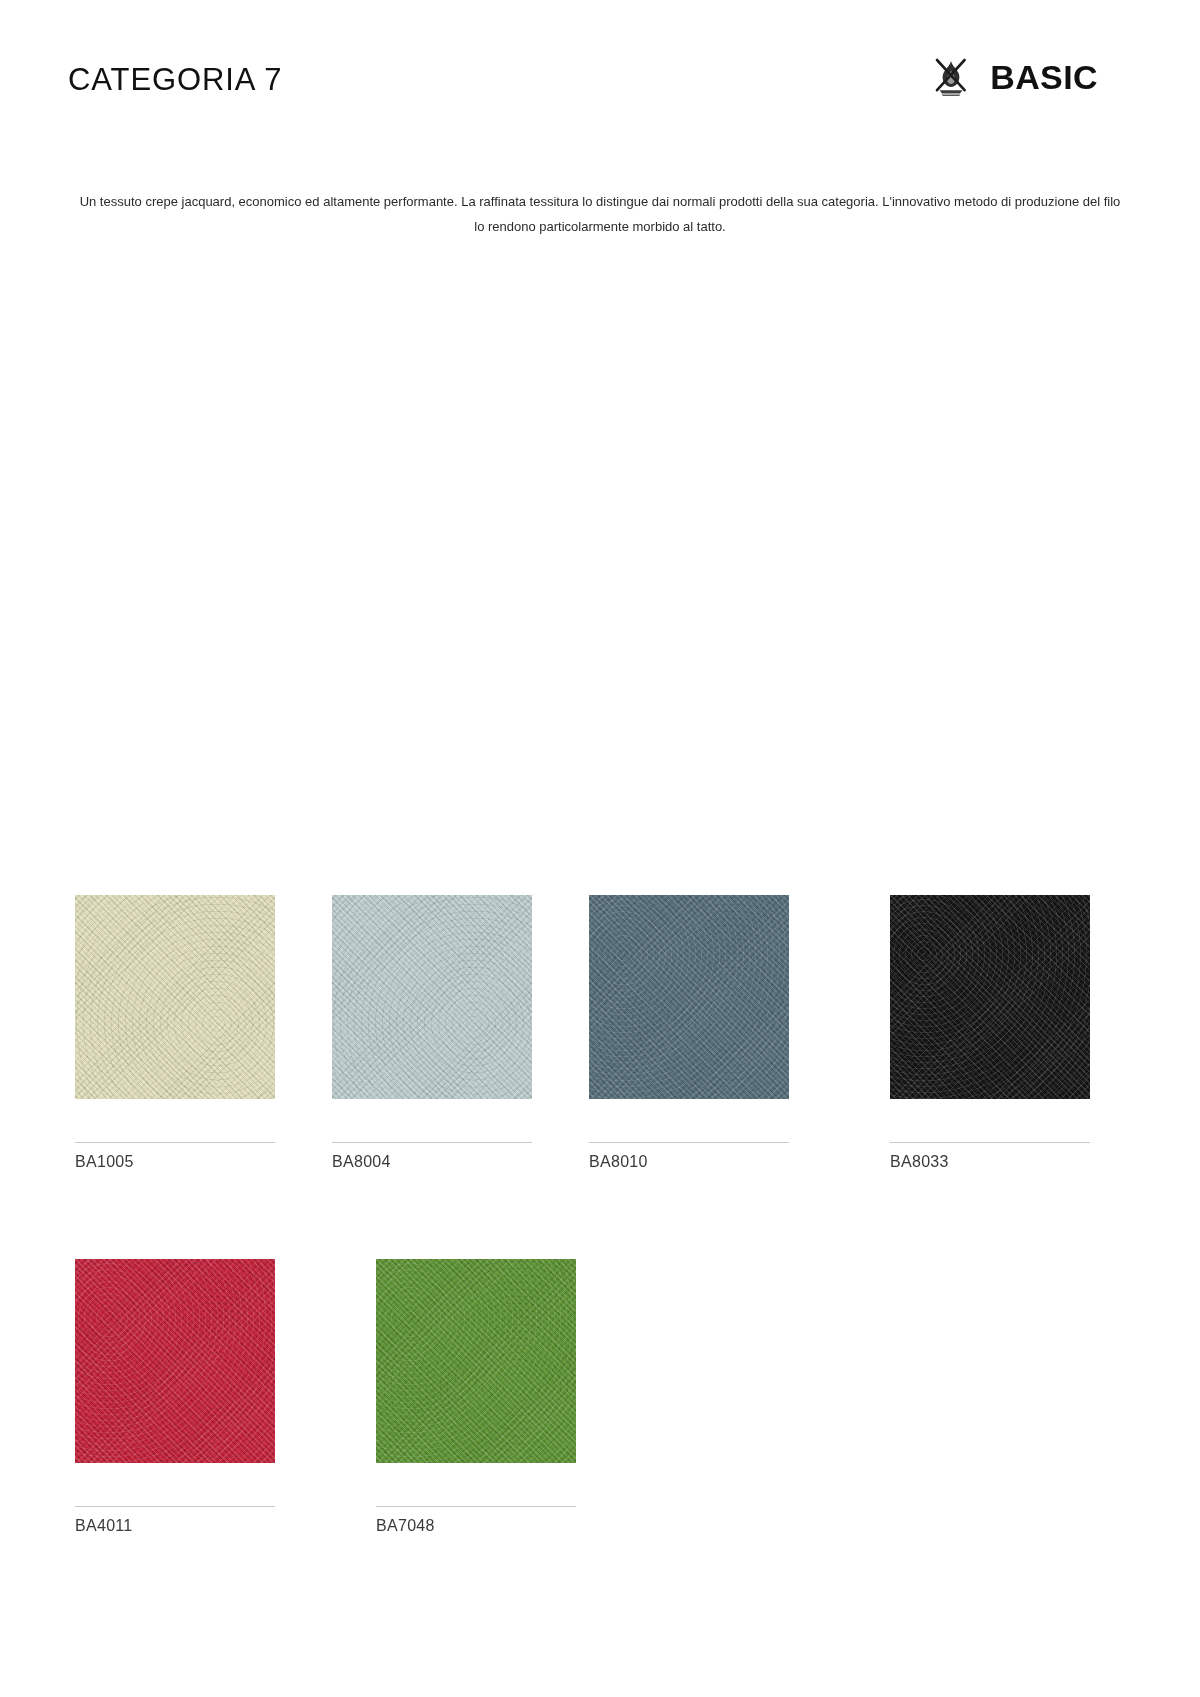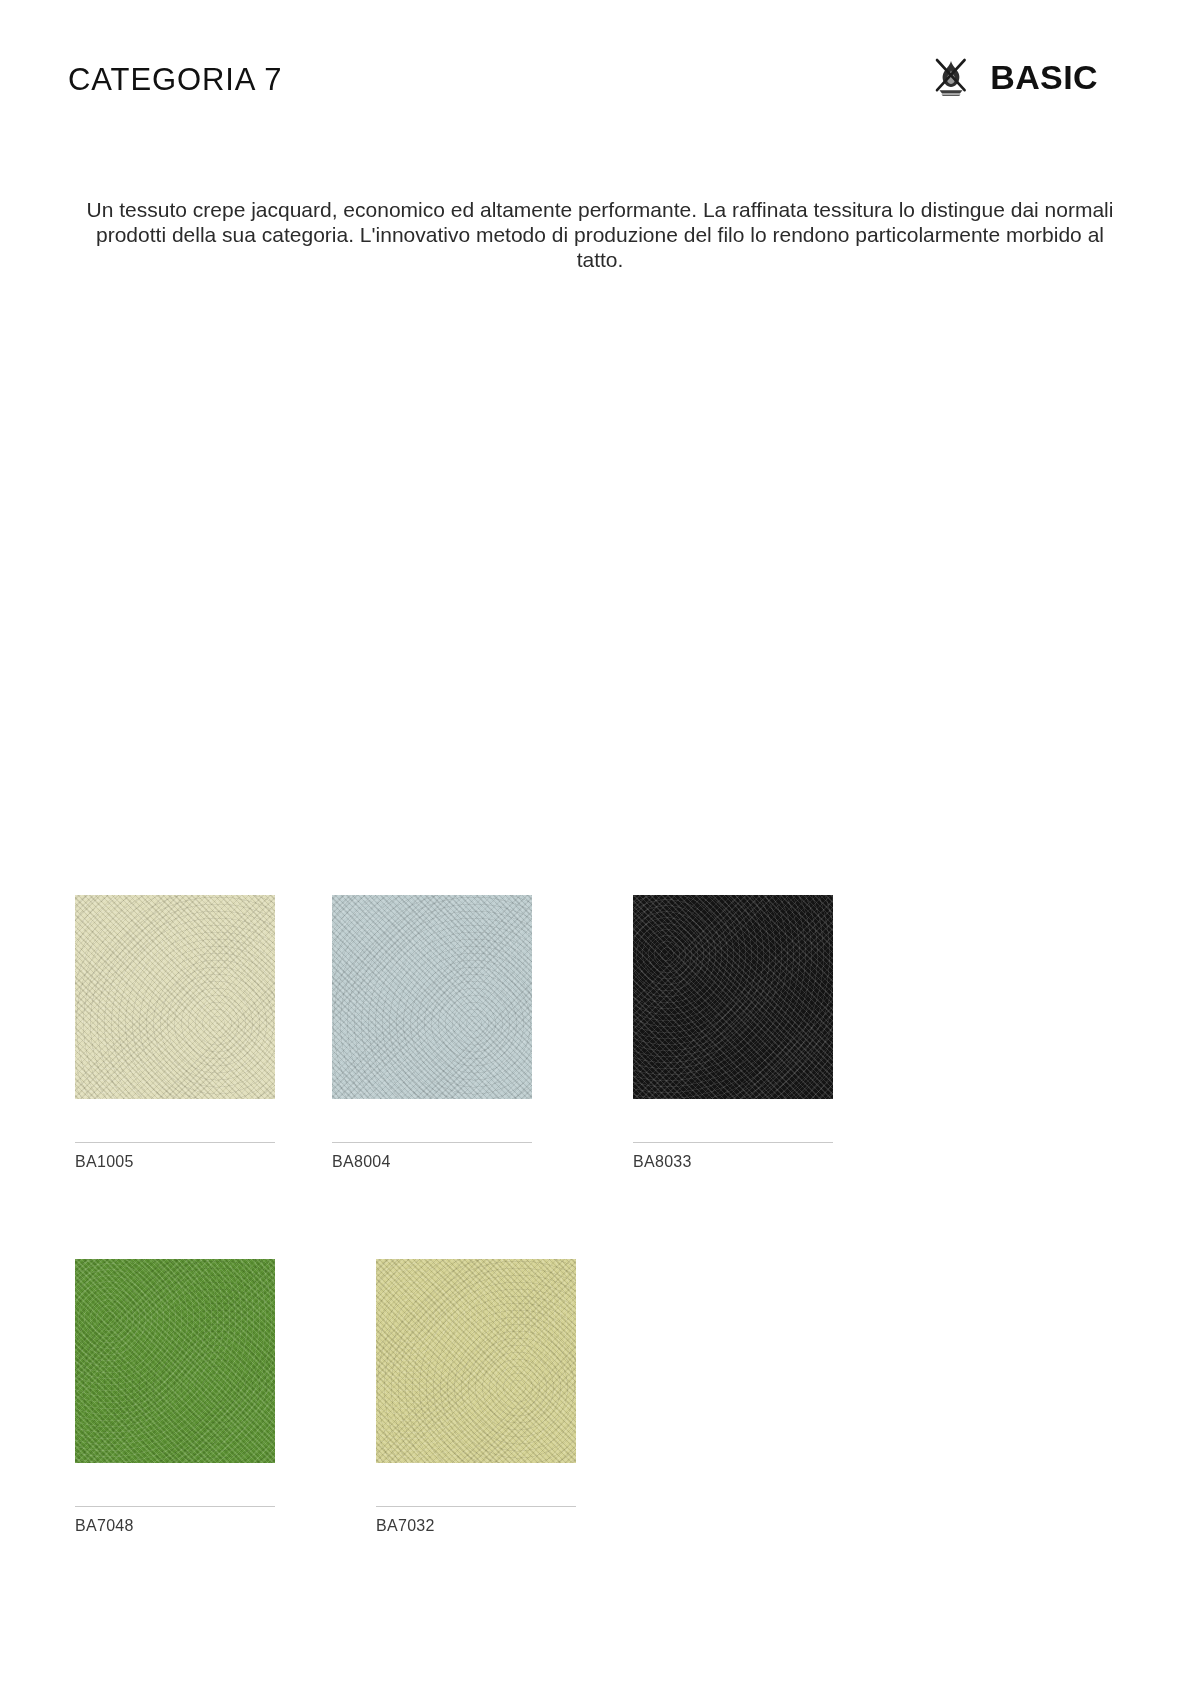"Un tessuto crepe jacquard, economico" .description { font-size: 21px -> 13px }
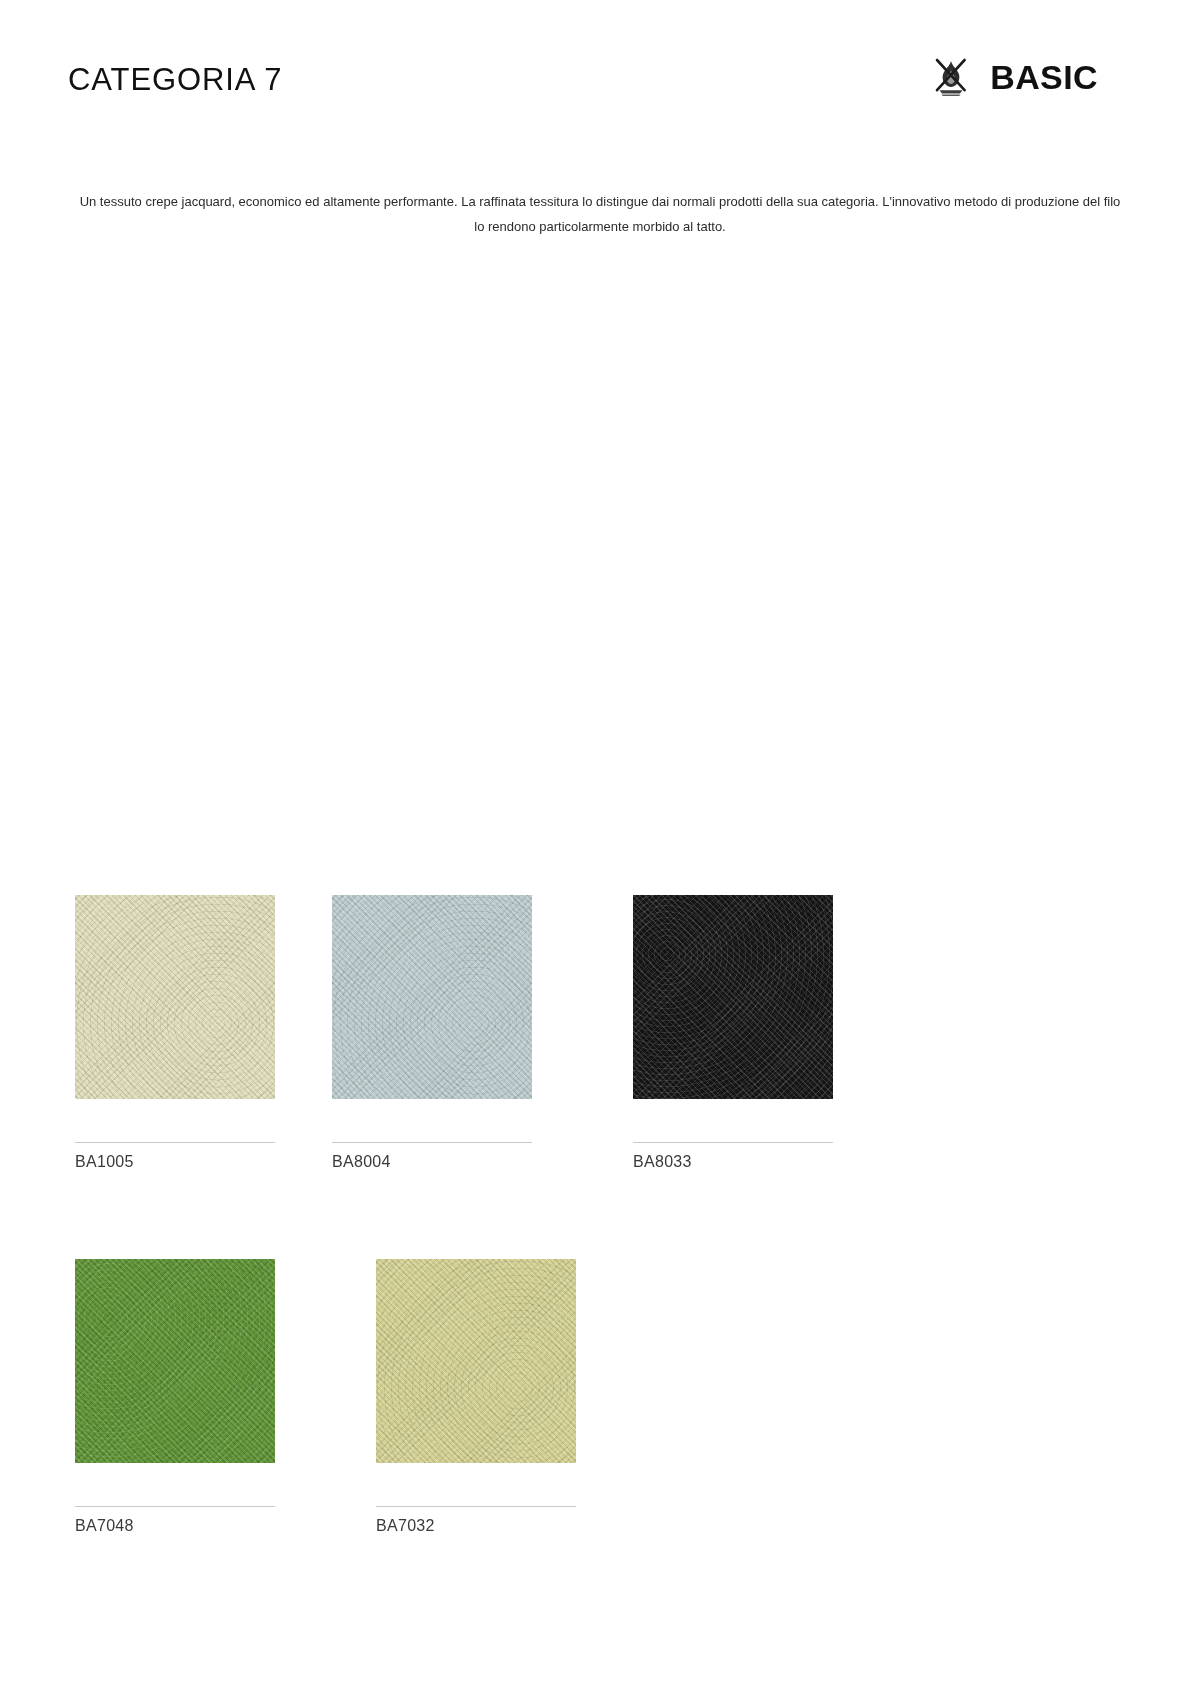"BA8010" div.swatch-cell { html: none -> <div> <div></div> <div></div> <div>BA8010</div> </div> }
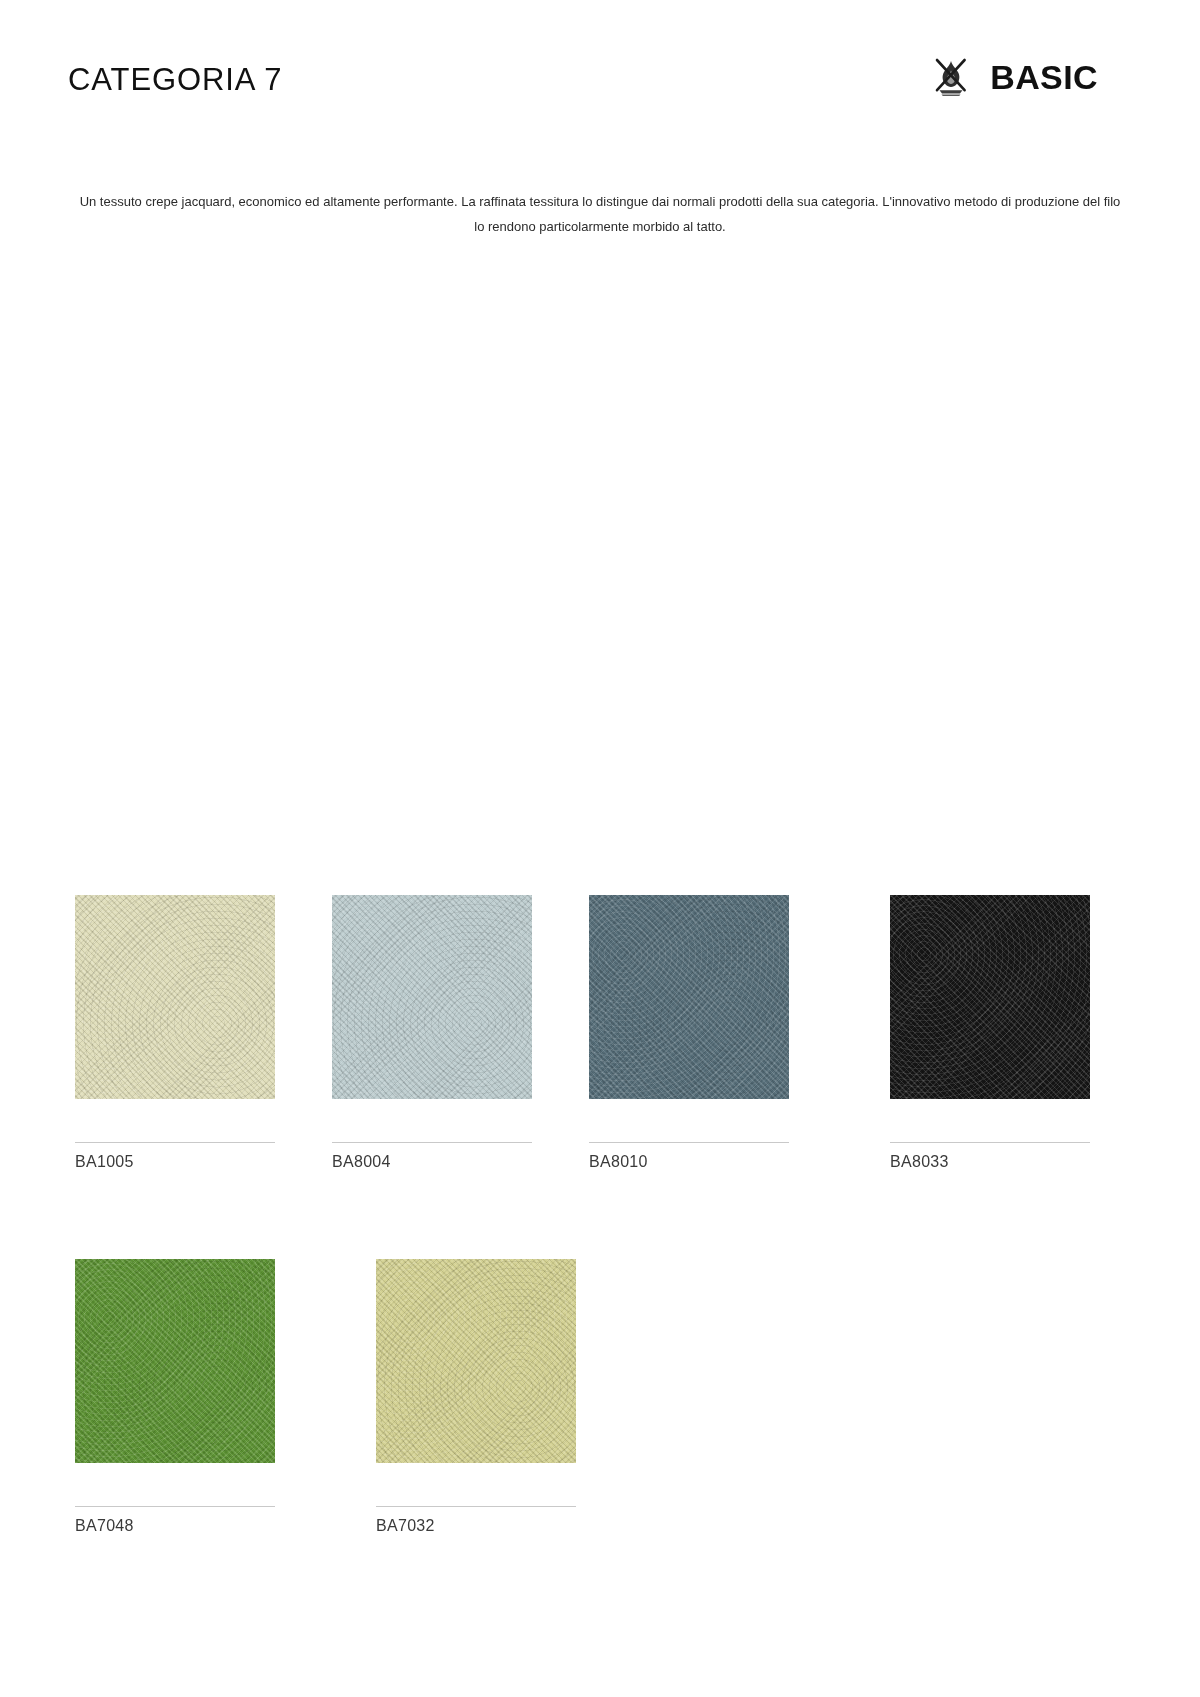"BA4011" div.swatch-cell { html: none -> <div> <div></div> <div></div> <div>BA4011</div> </div> }
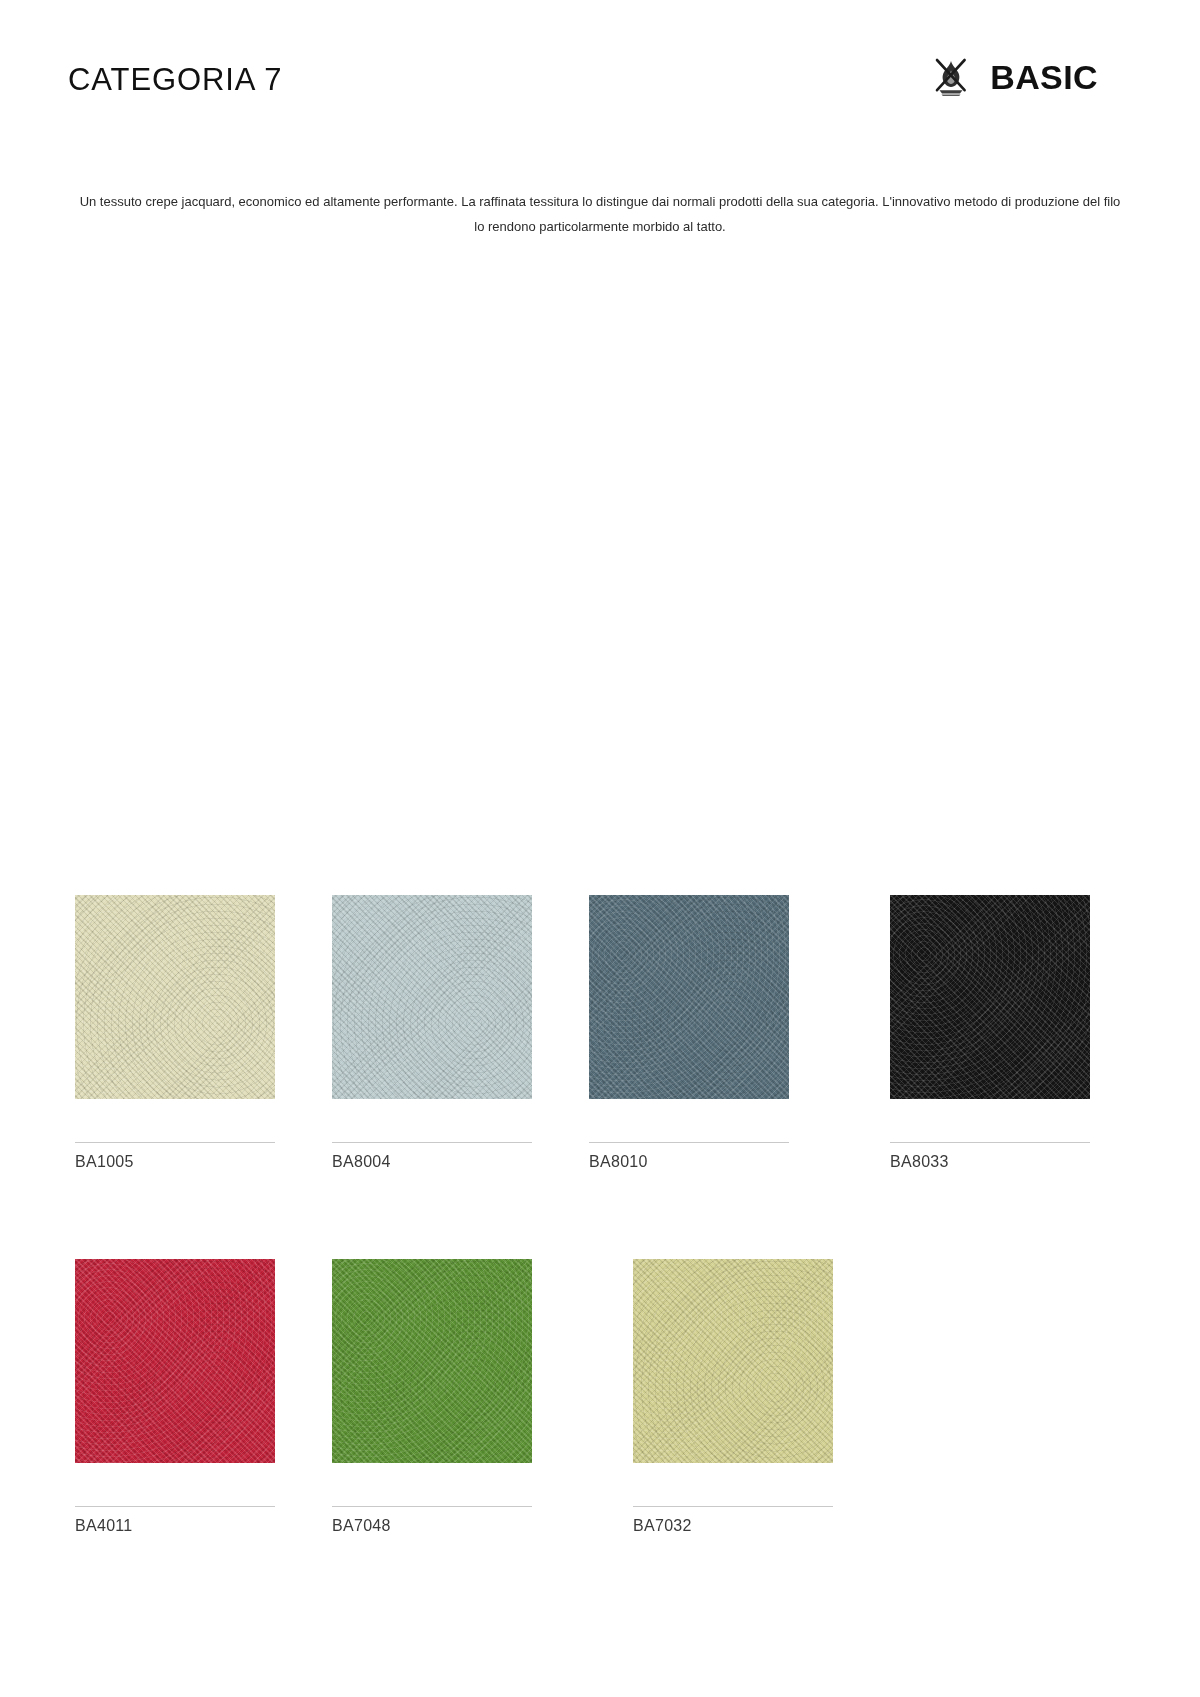"BA7032" div.swatch-cell { html: <div> <div></div> <div></div> <div>BA7032</div> </div> -> none }
